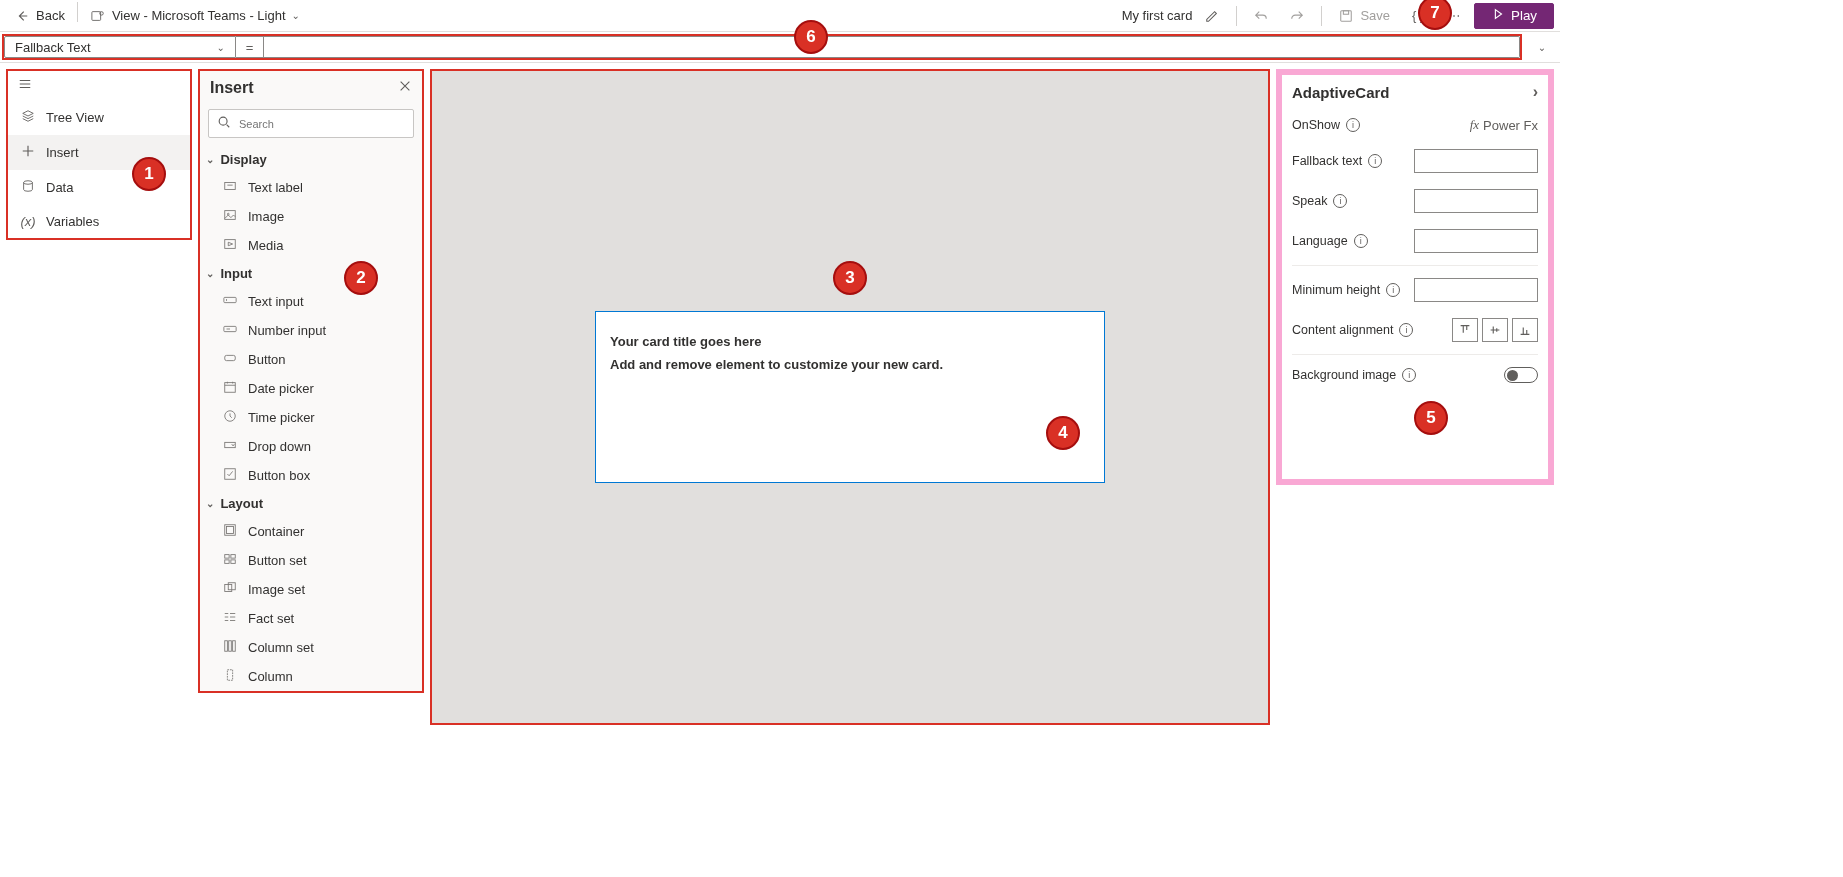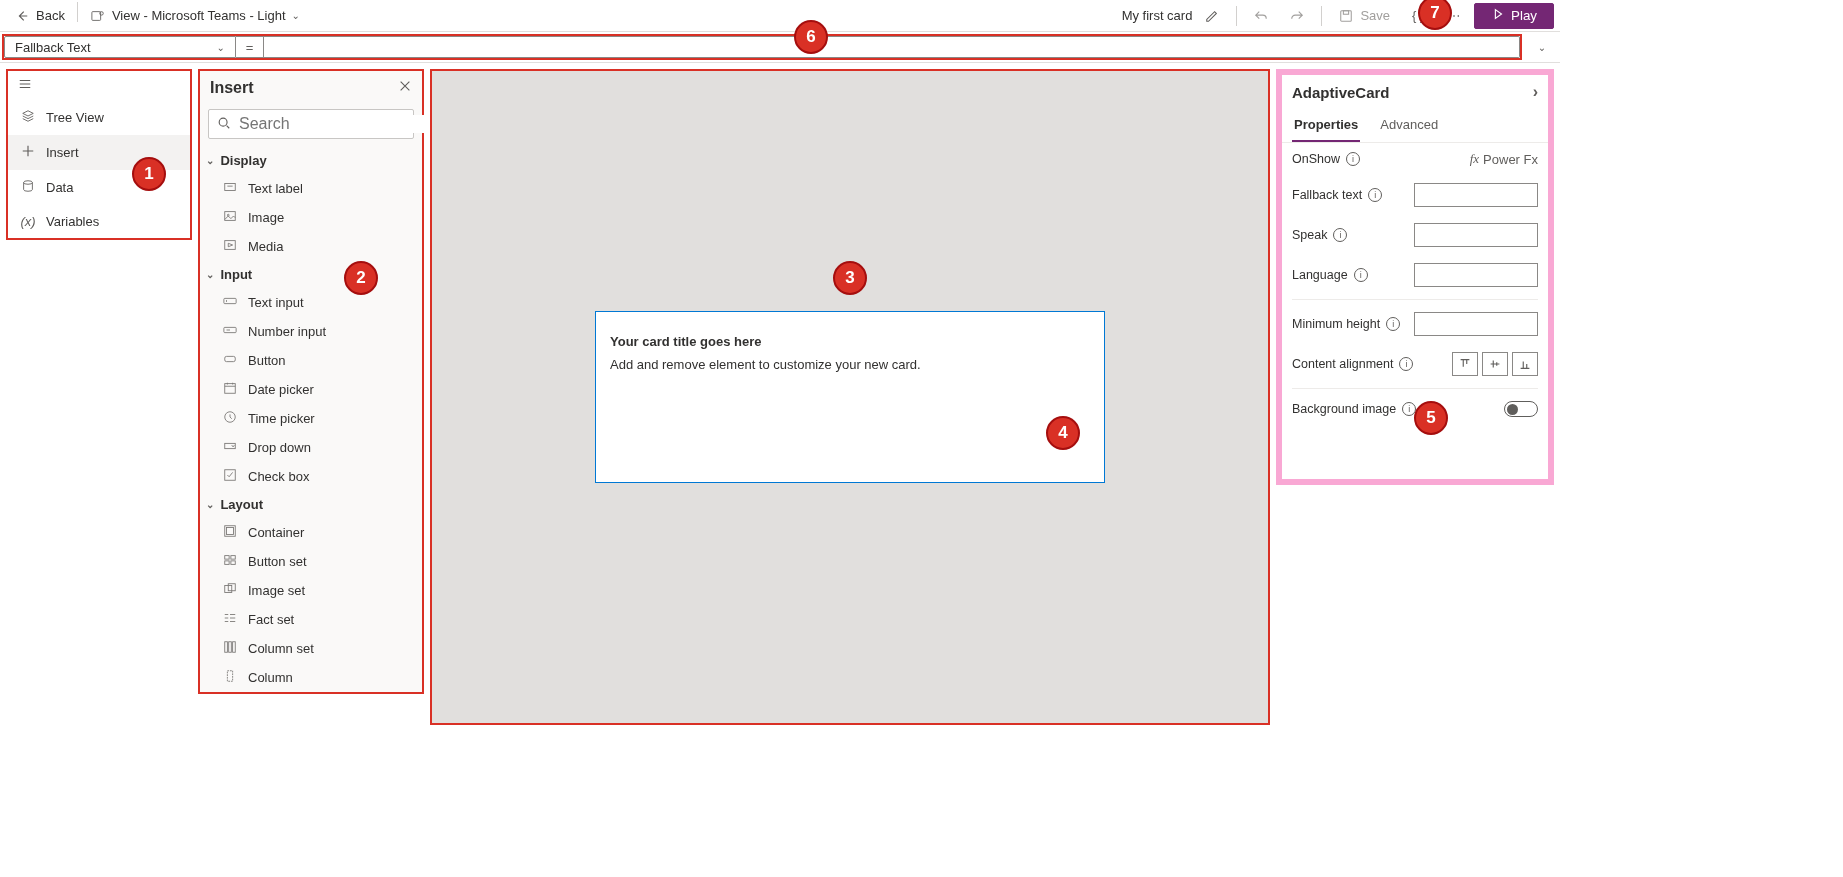"Search" .ip-search input { font-size: 16px -> 11px }
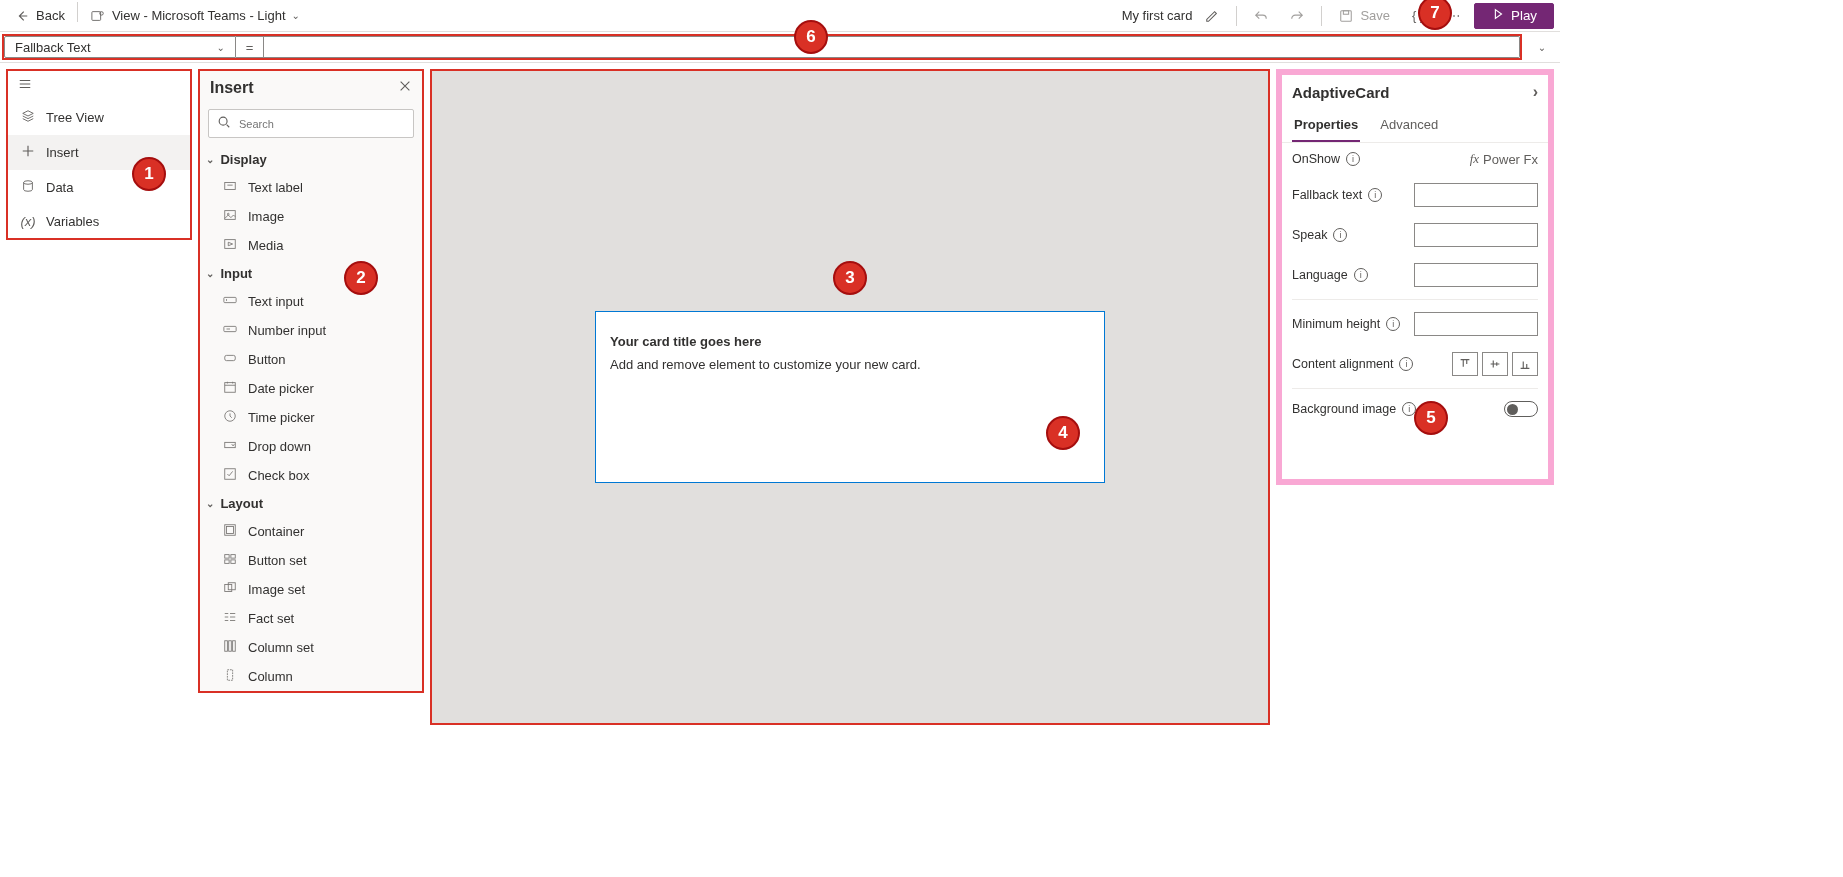"Properties" div.pp-tabs { html: <div> <div>Properties</div> <div>Advanced</div> </div> -> none }
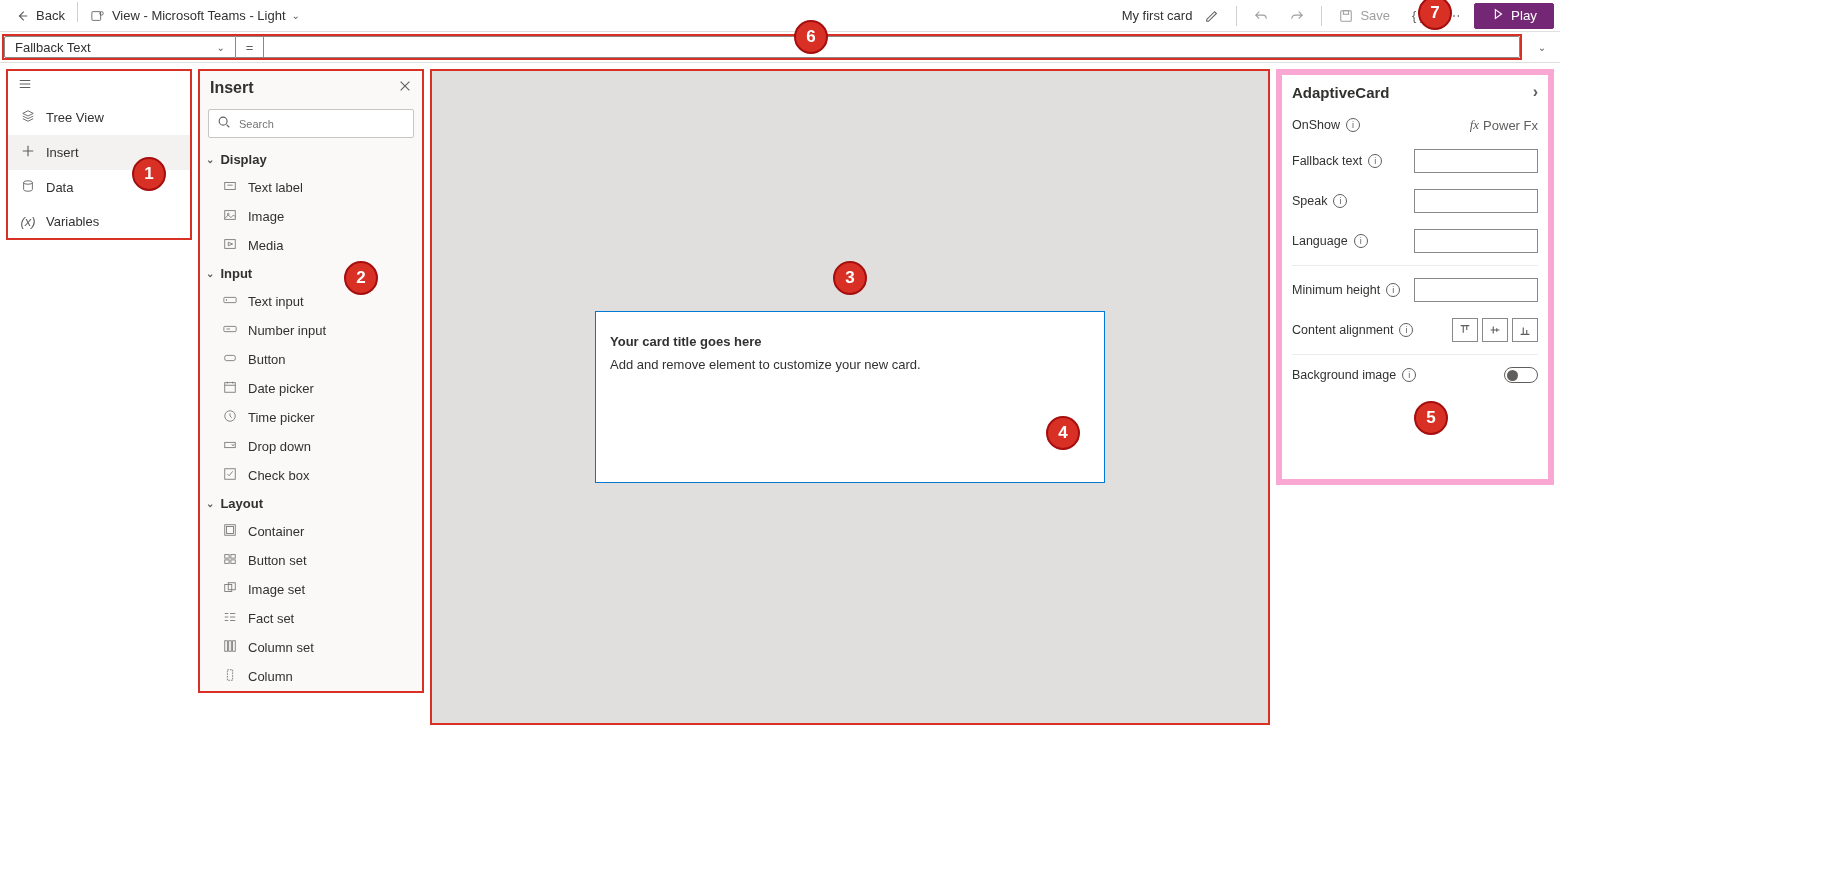"Add and remove element to" .card-sub { font-weight: none -> bold }
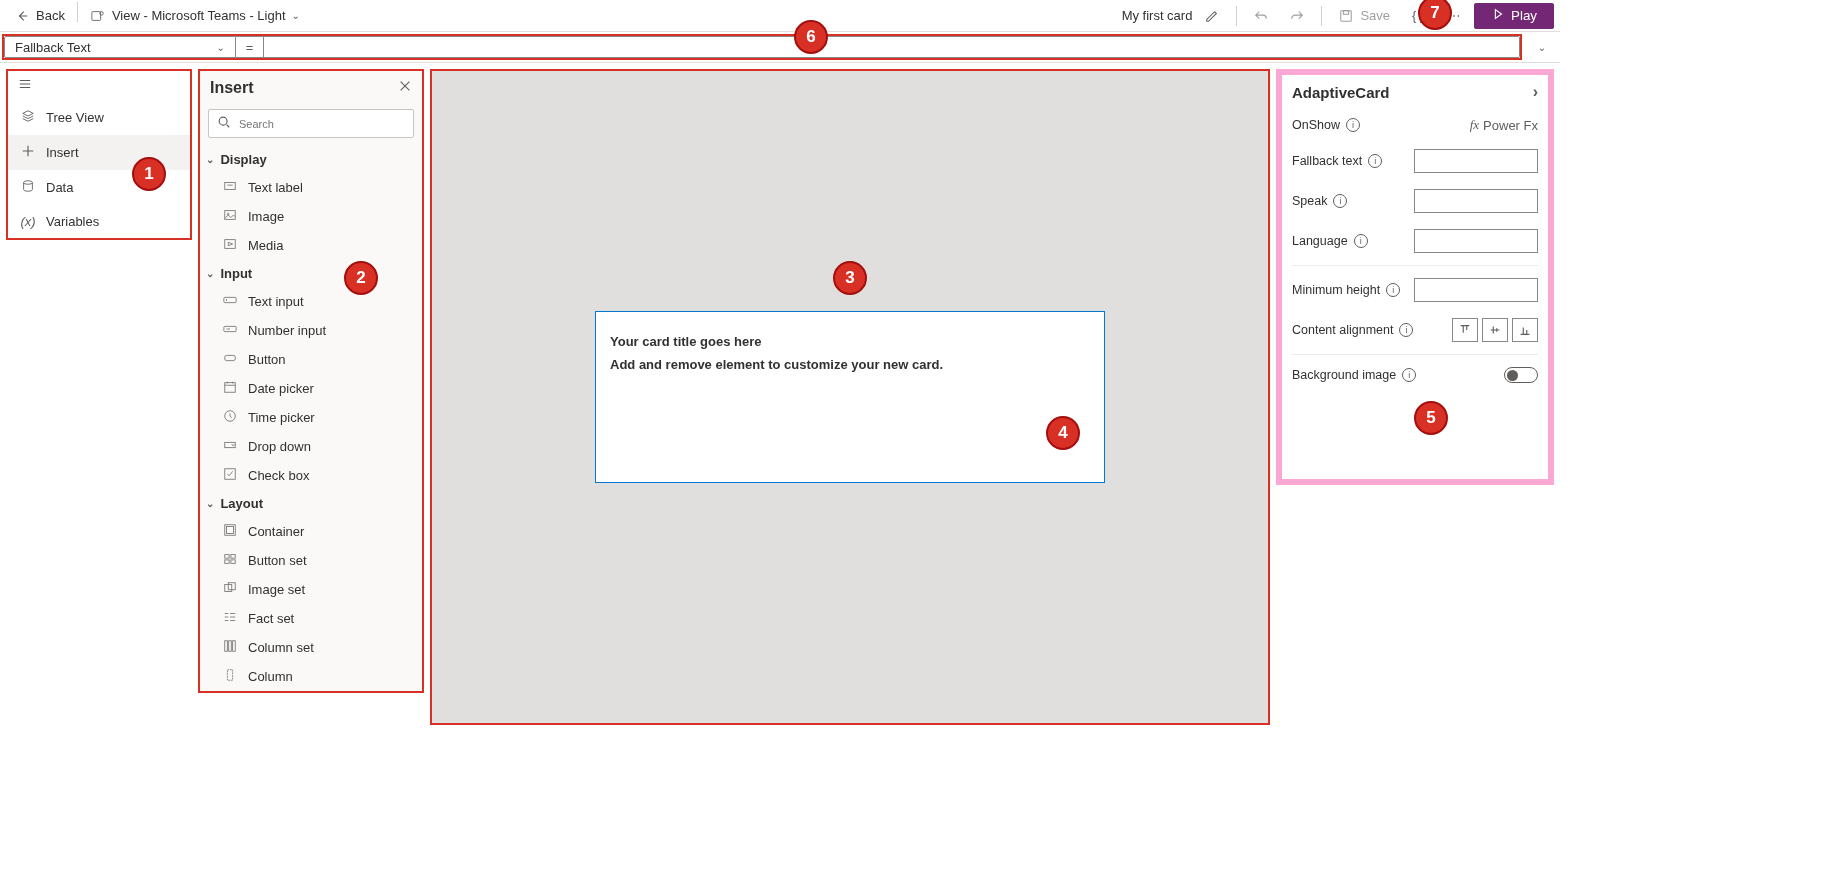"Check box" span { text: Check -> Button }
